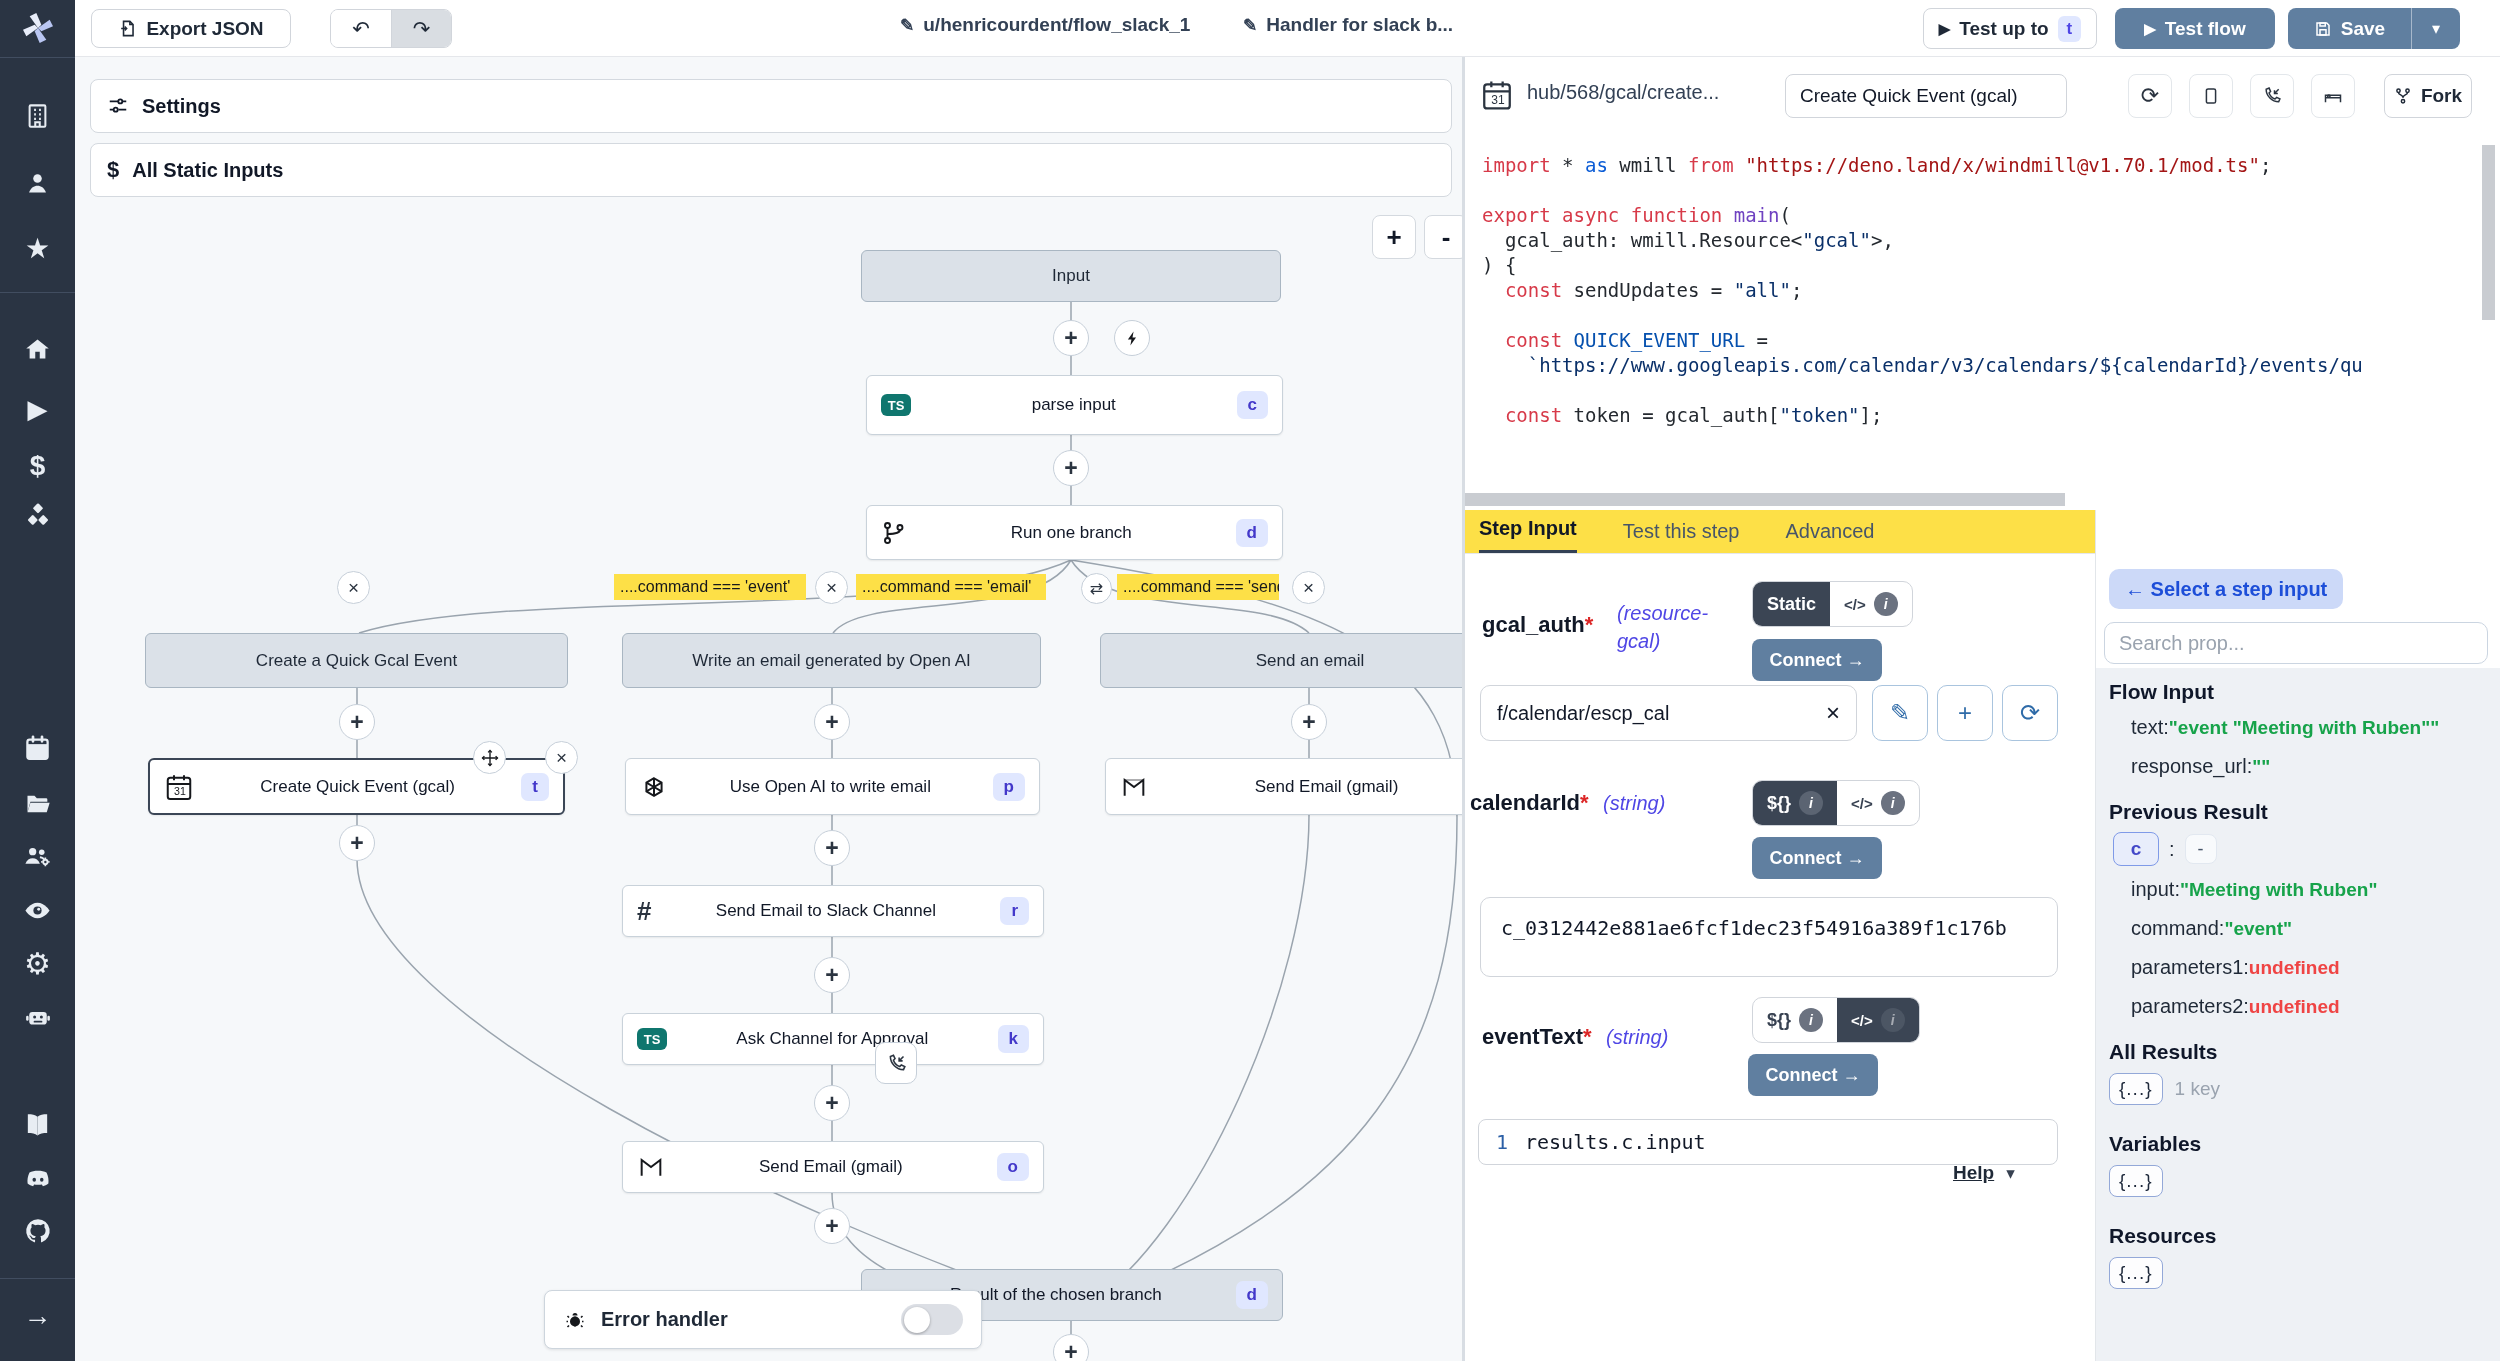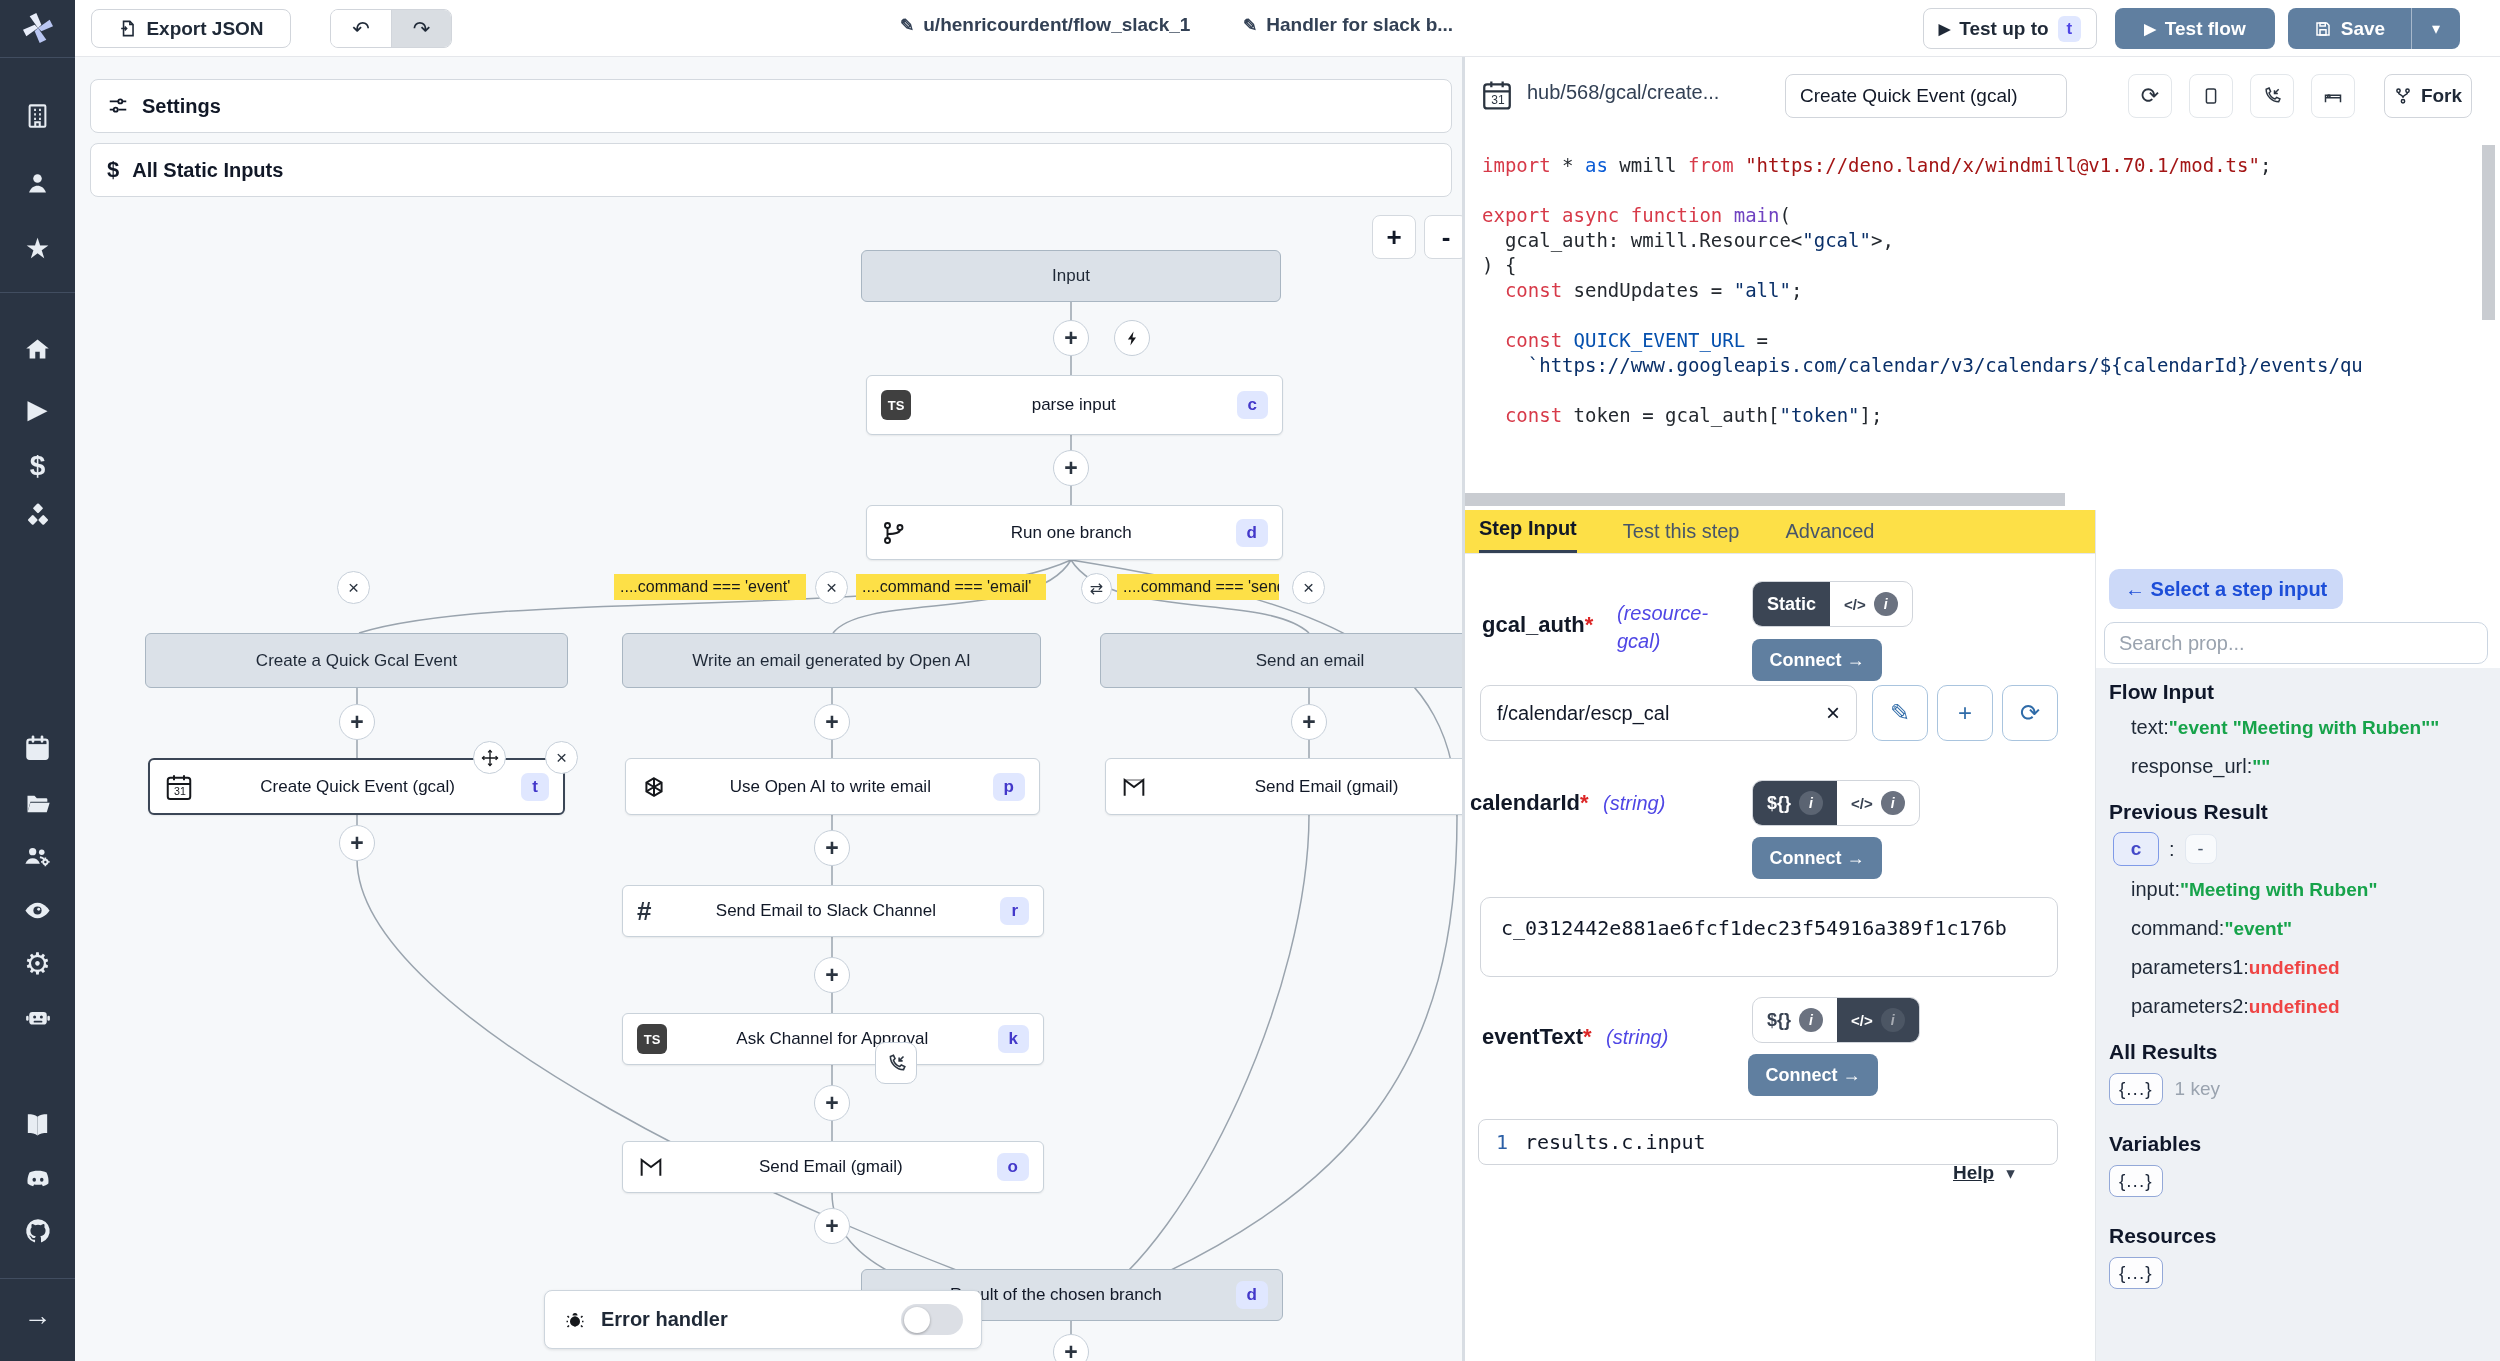"TS" .tsicon { background: #404040 -> #0f766e; height: 30px -> 22px }
